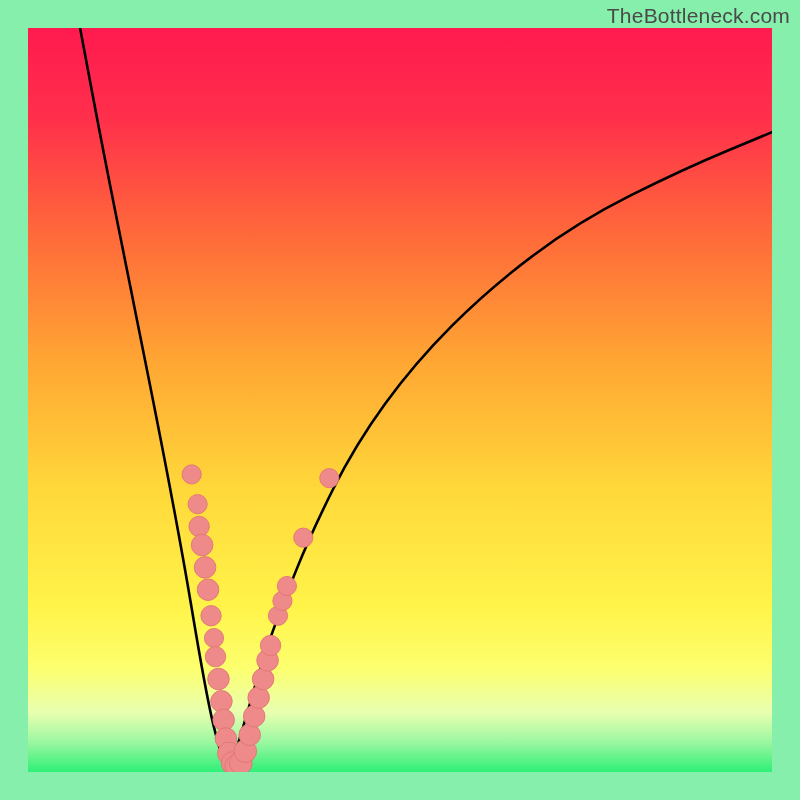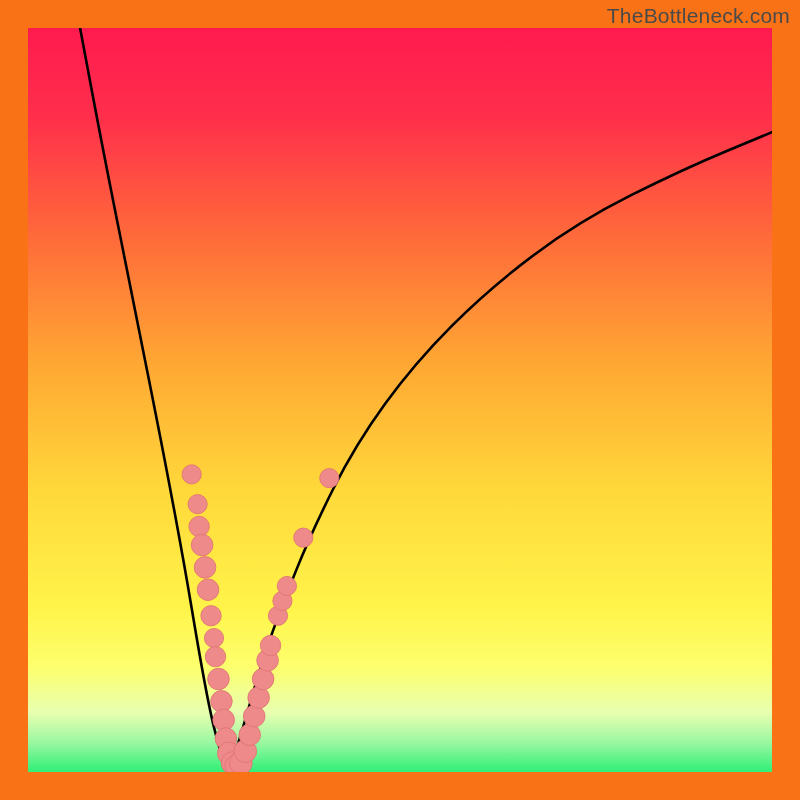"TheBottleneck.com" .frame { background: #f97316 -> #86efac }
